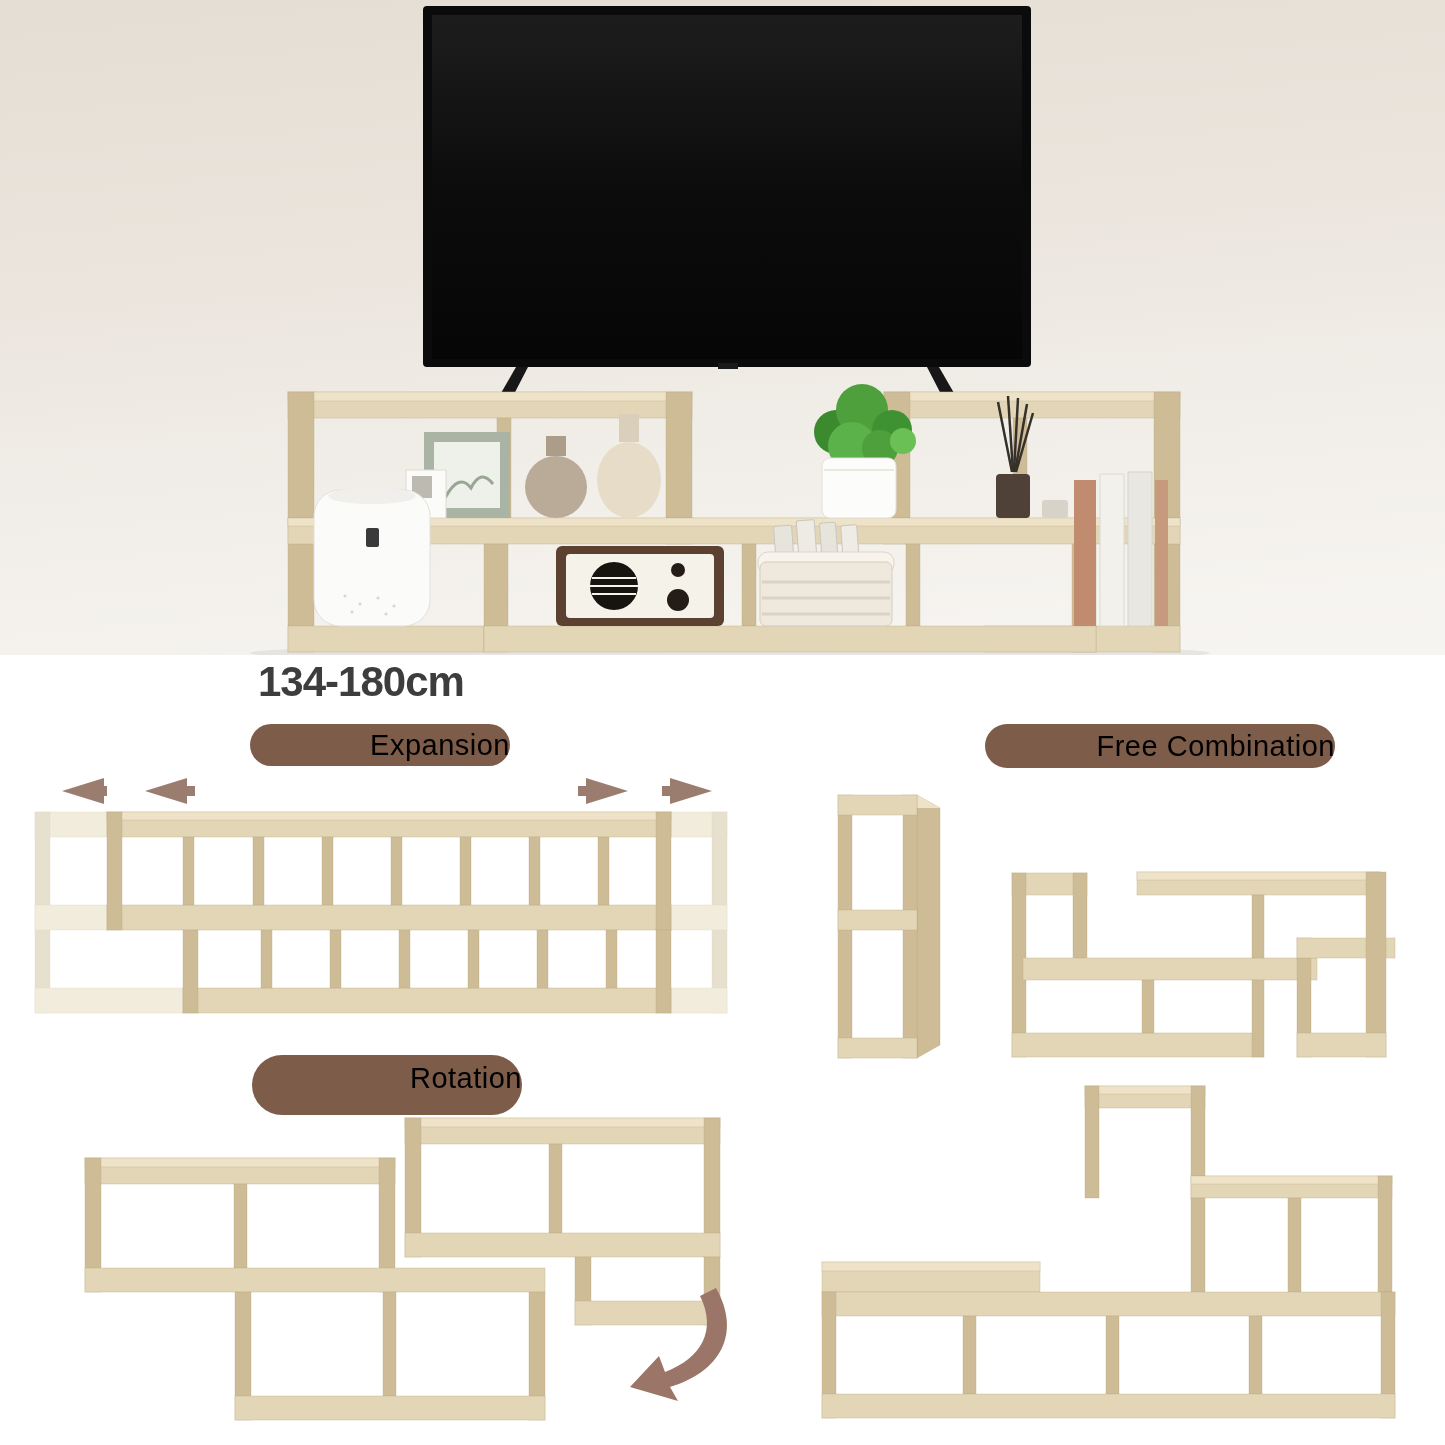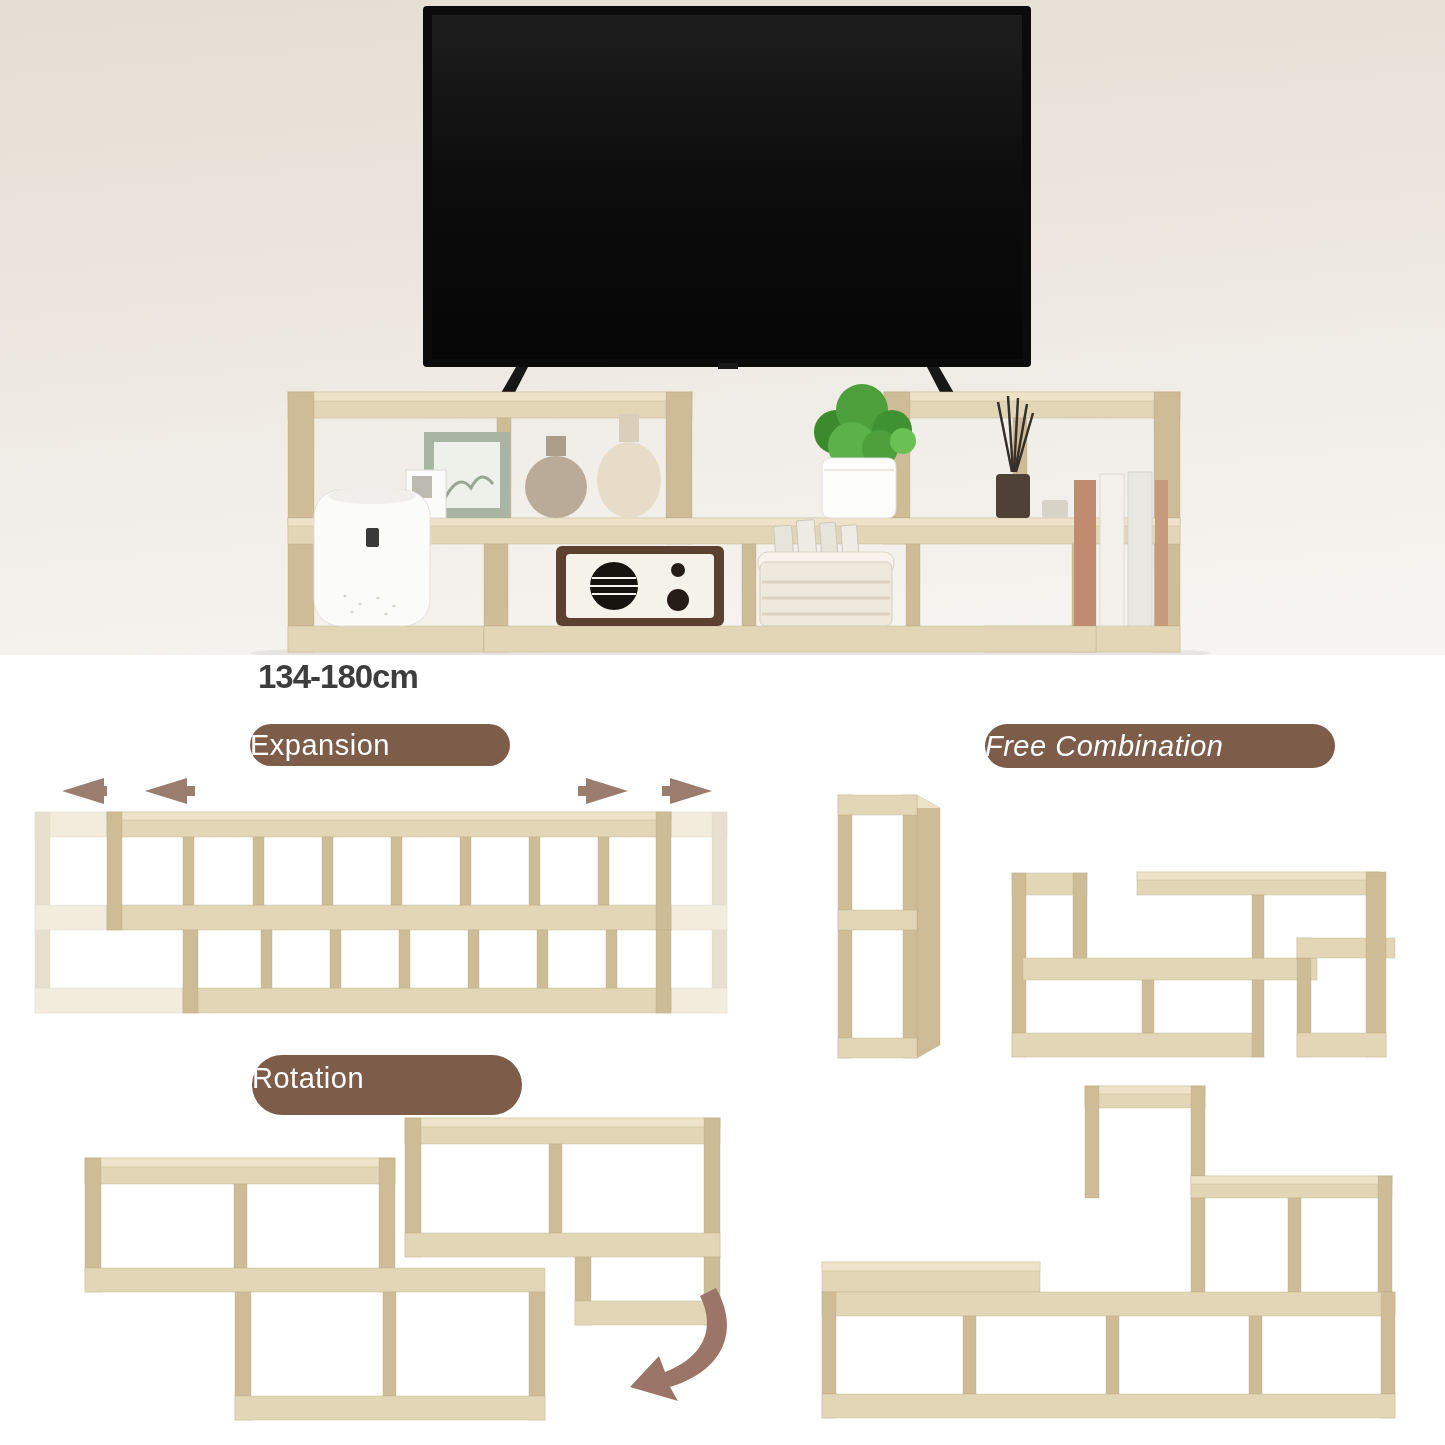"134-180cm" .dimension-label { font-size: 33px -> 42px }
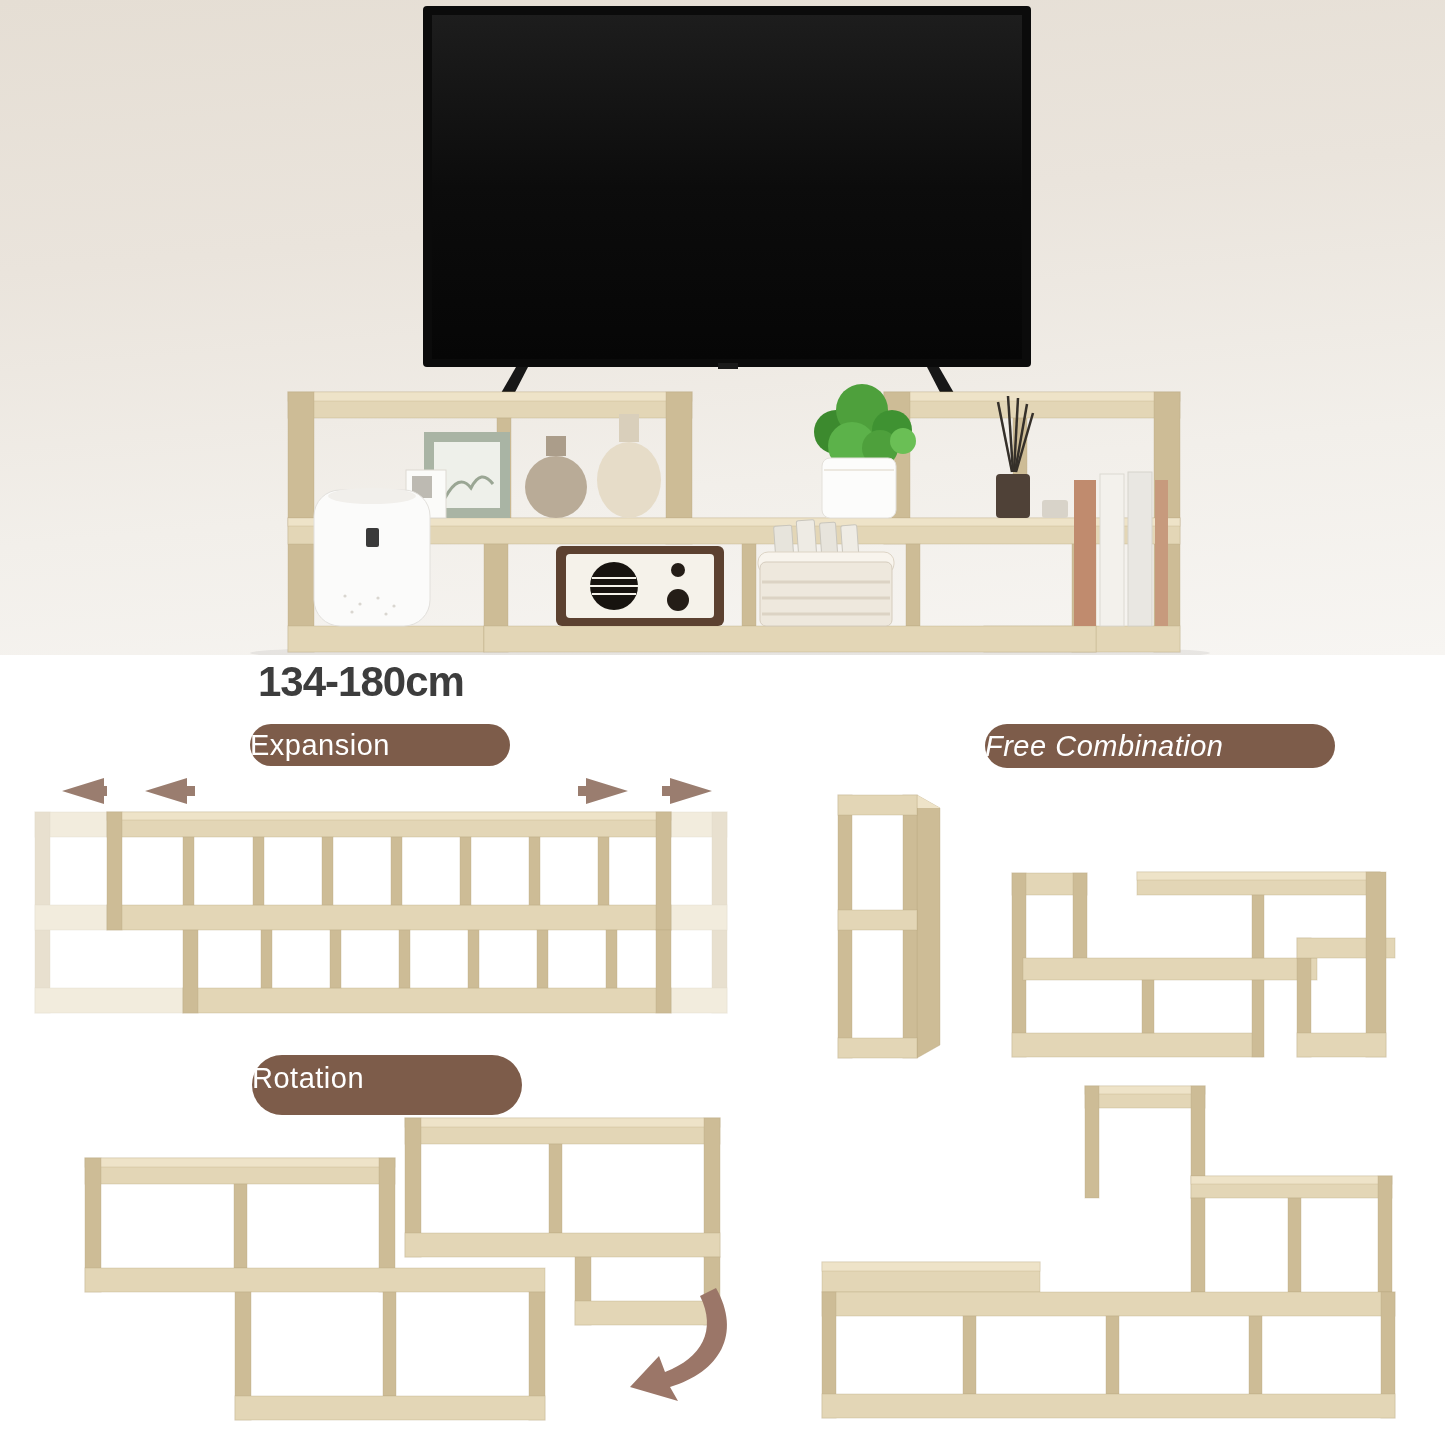"Expansion" .pill { color: #ffffff -> #000000; text-align: left -> right }
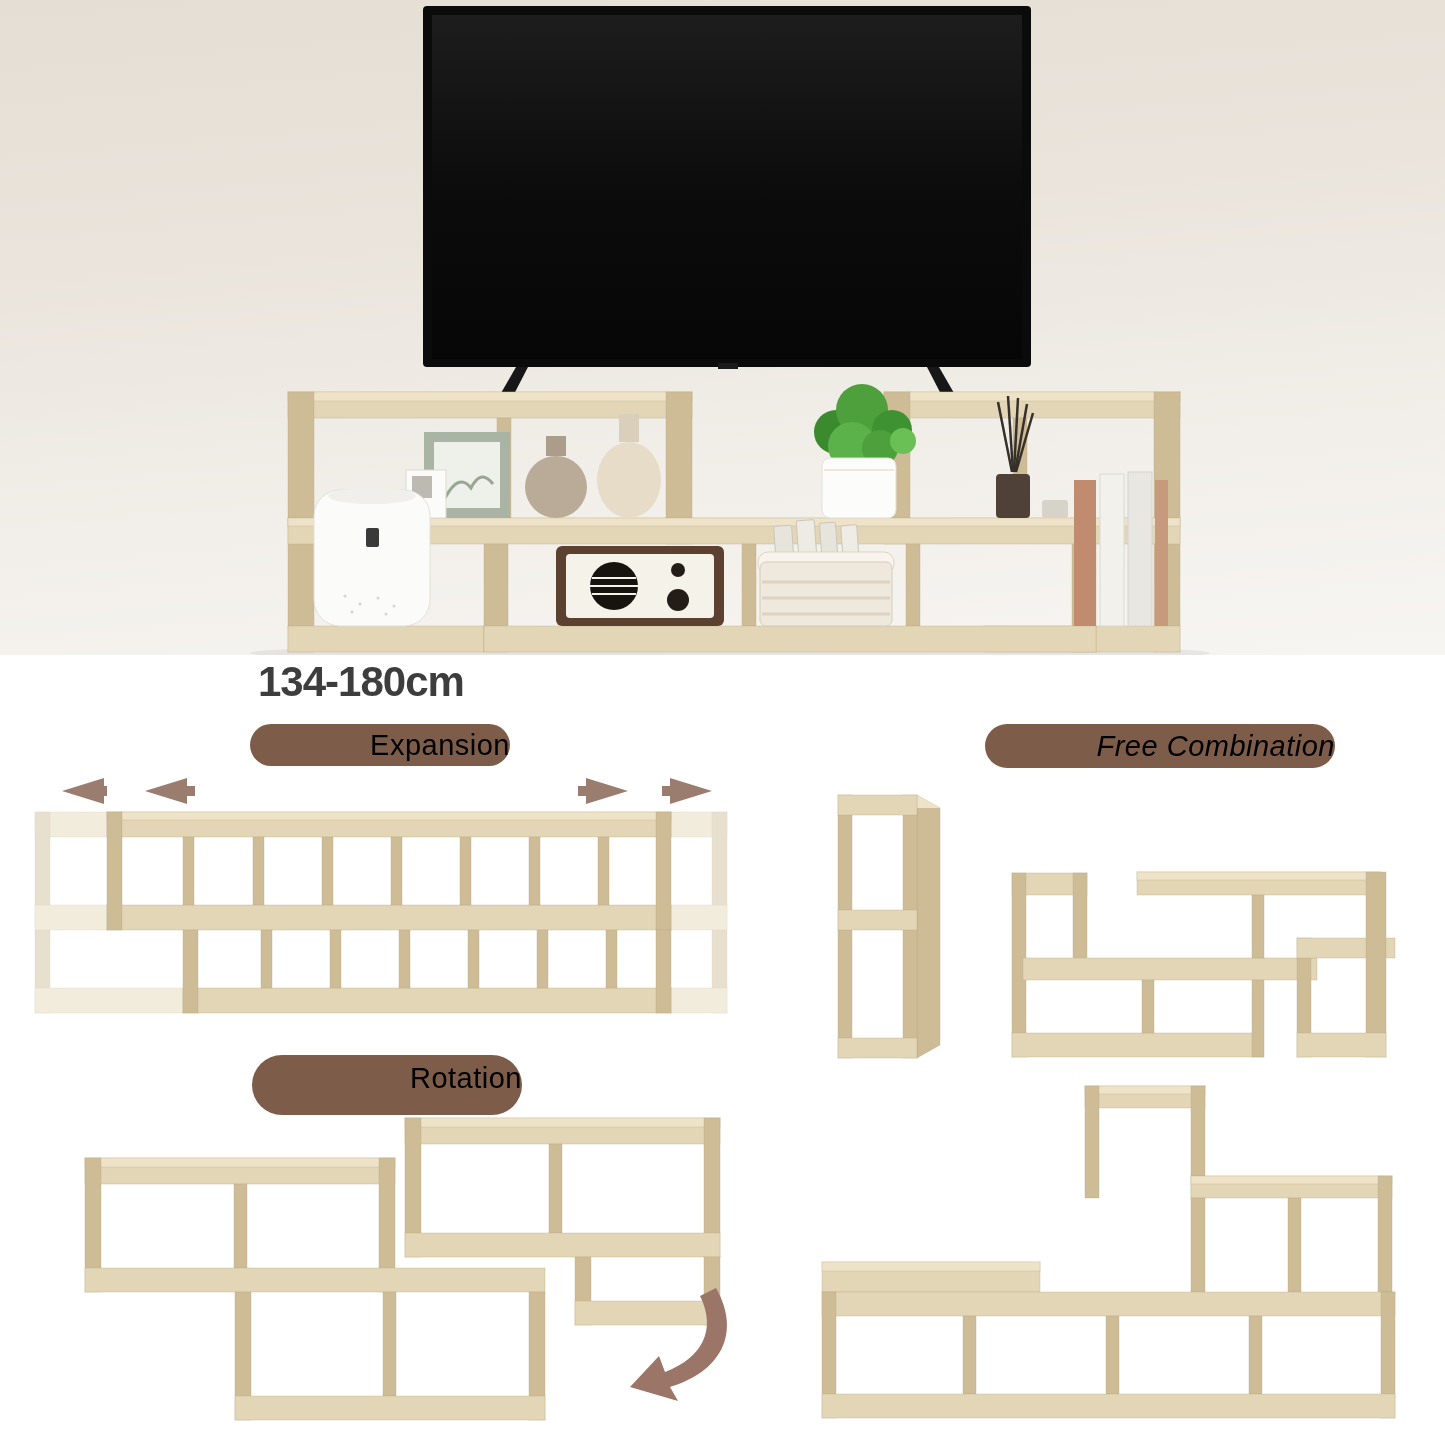"Free Combination" .pill-free { font-style: italic -> none }
